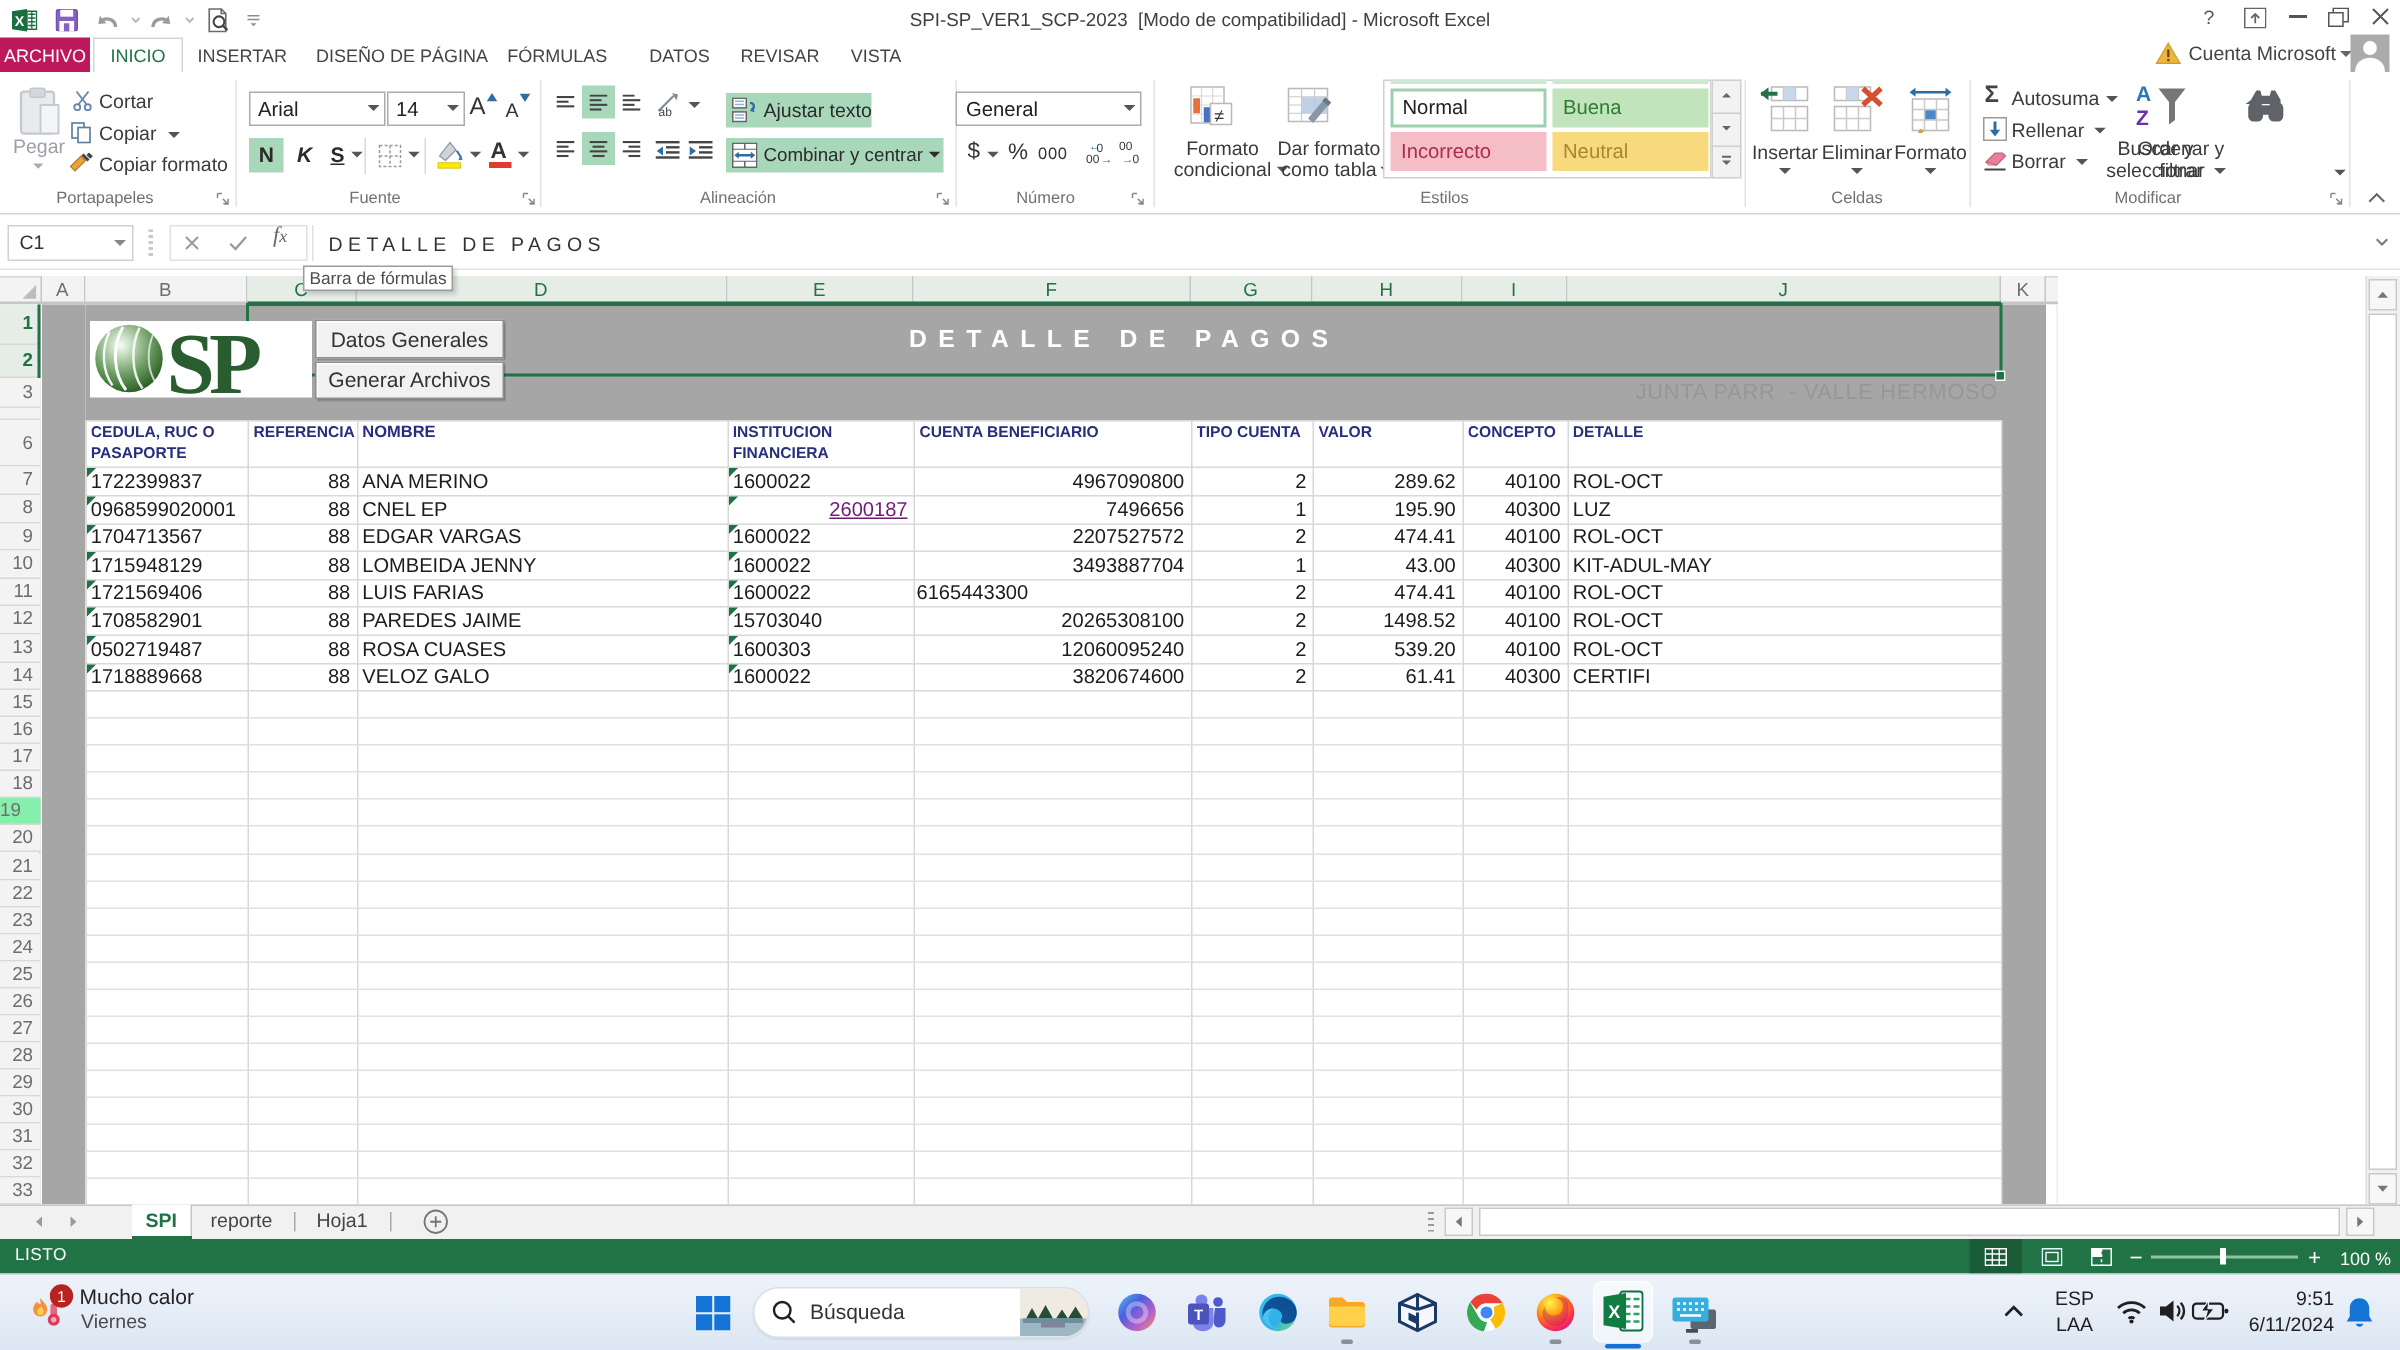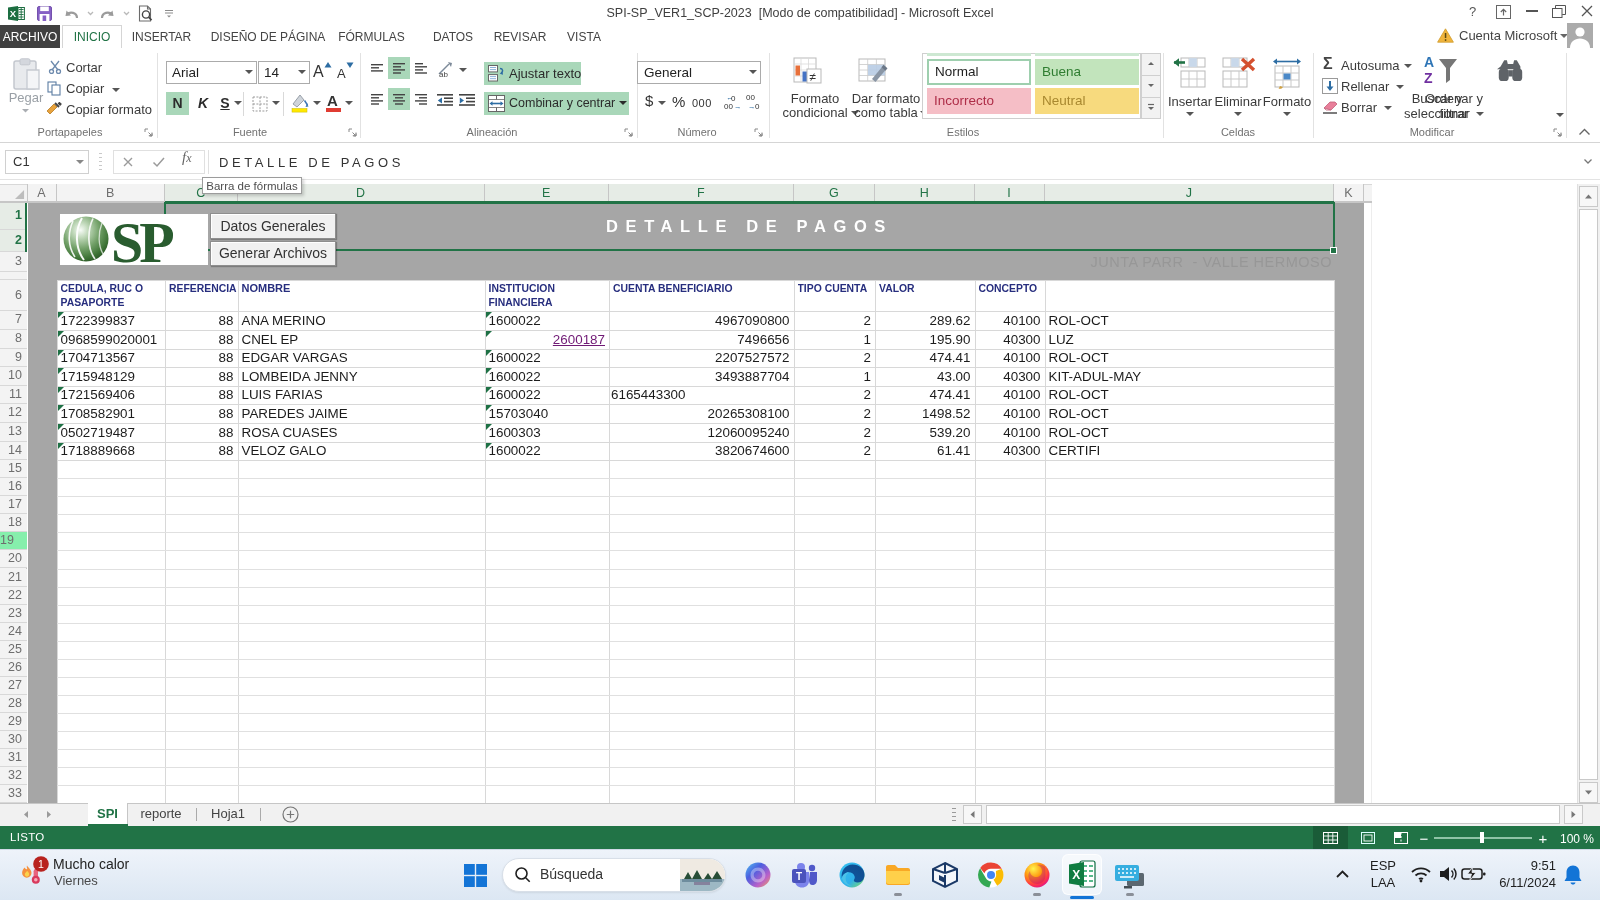"ARCHIVO" div.ab { background: #404040 -> #be185d }
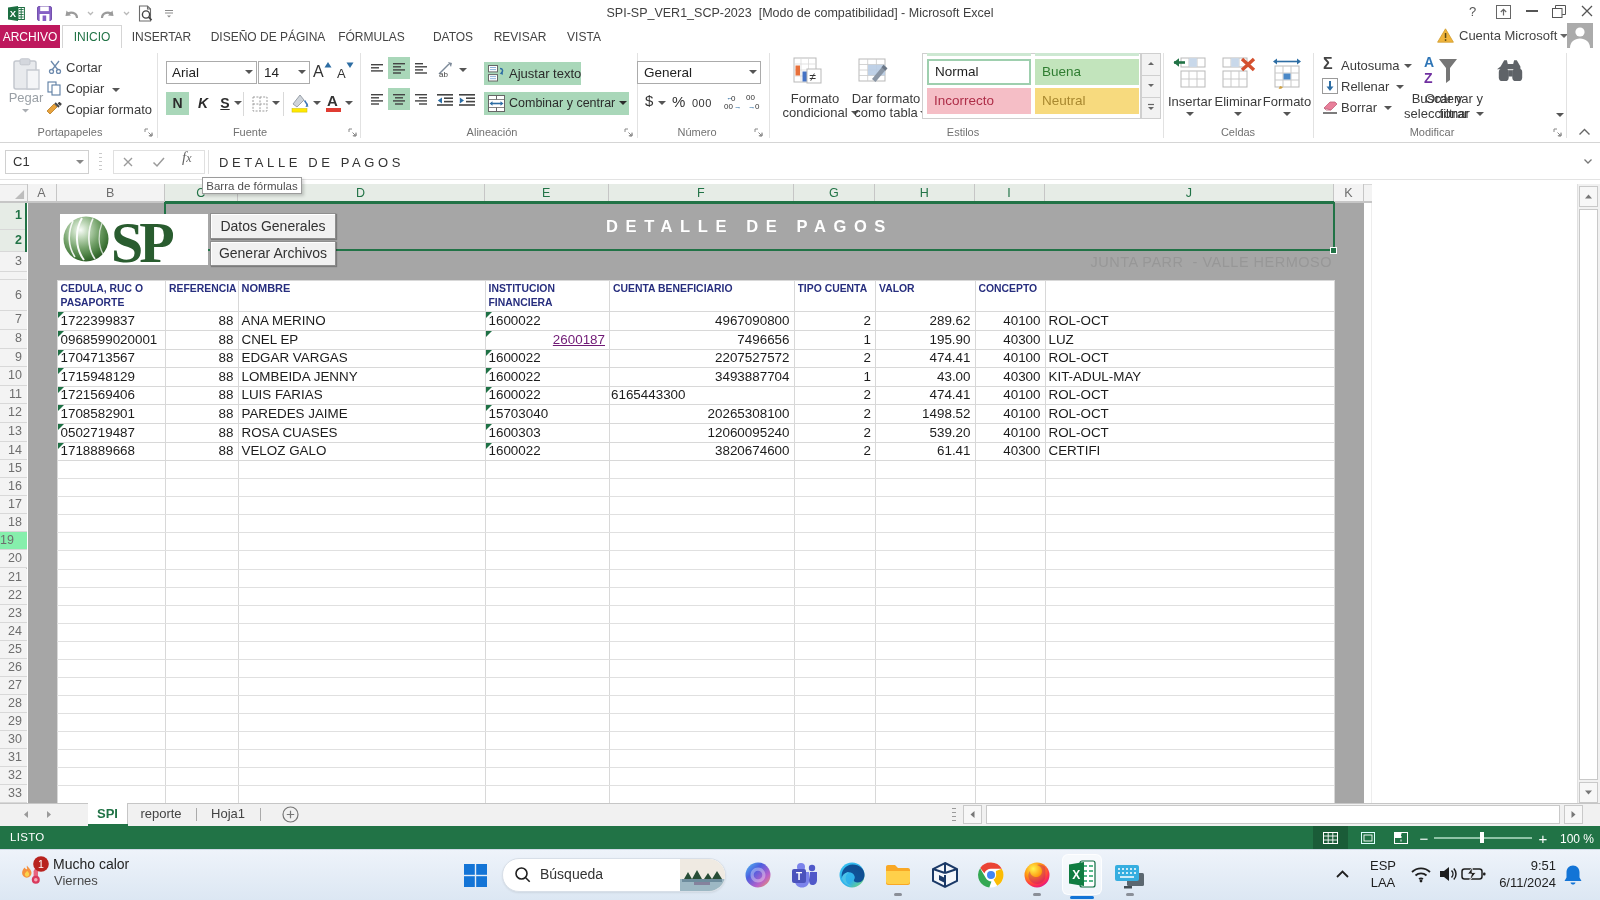"DETALLE" div.ab { html: none -> <div>DETALLE</div> }
